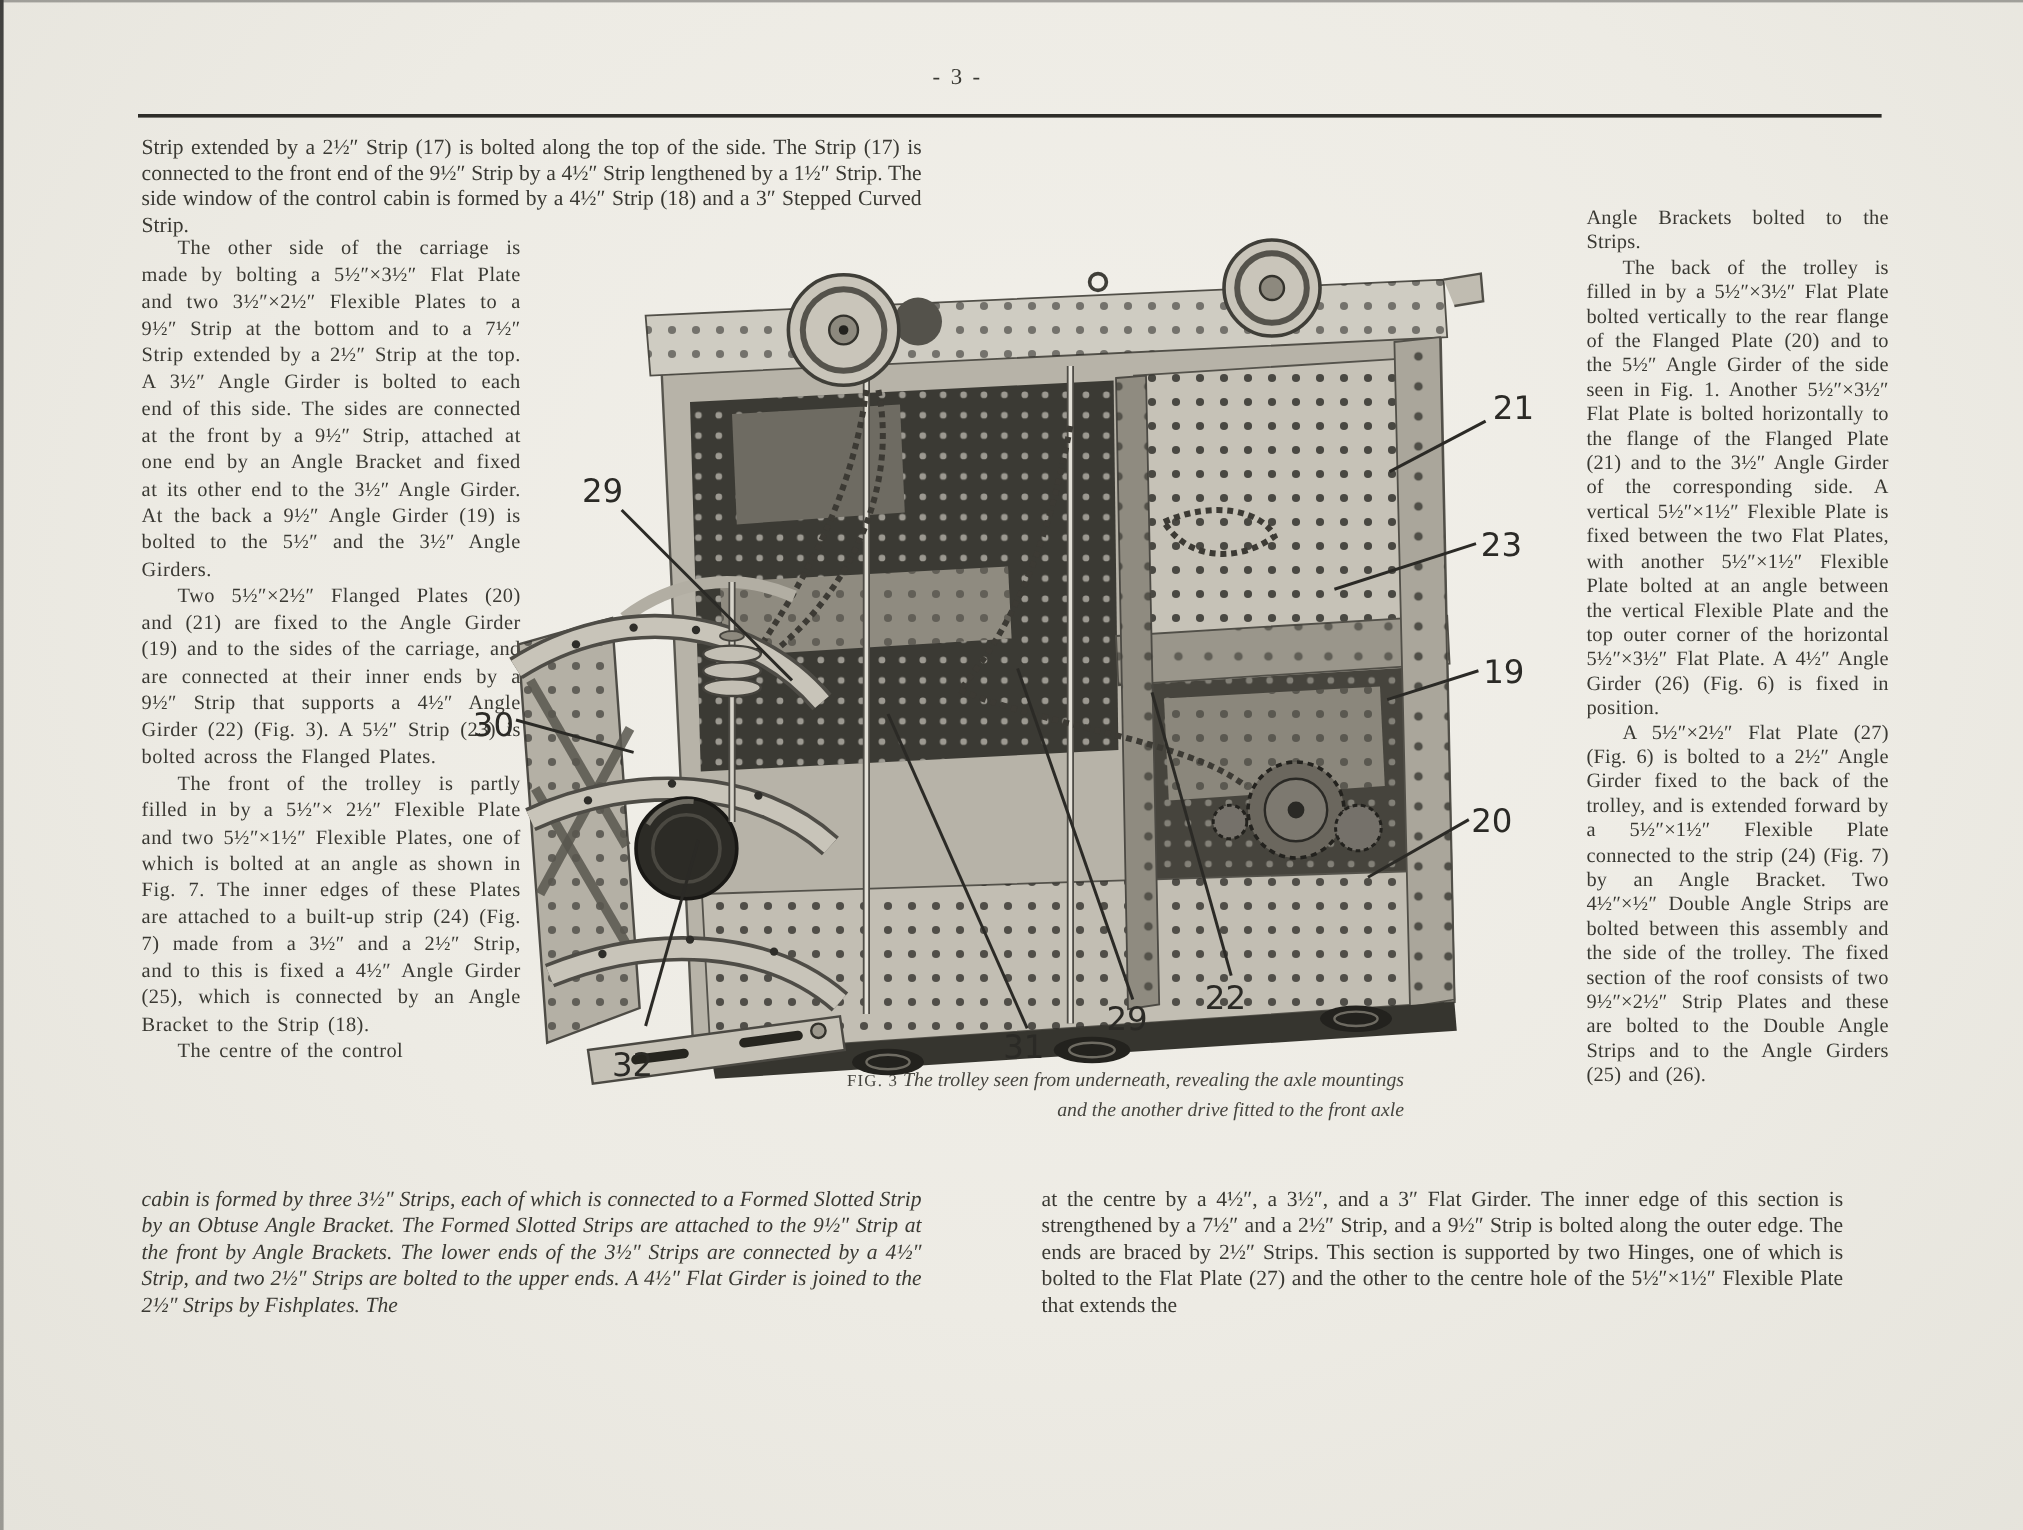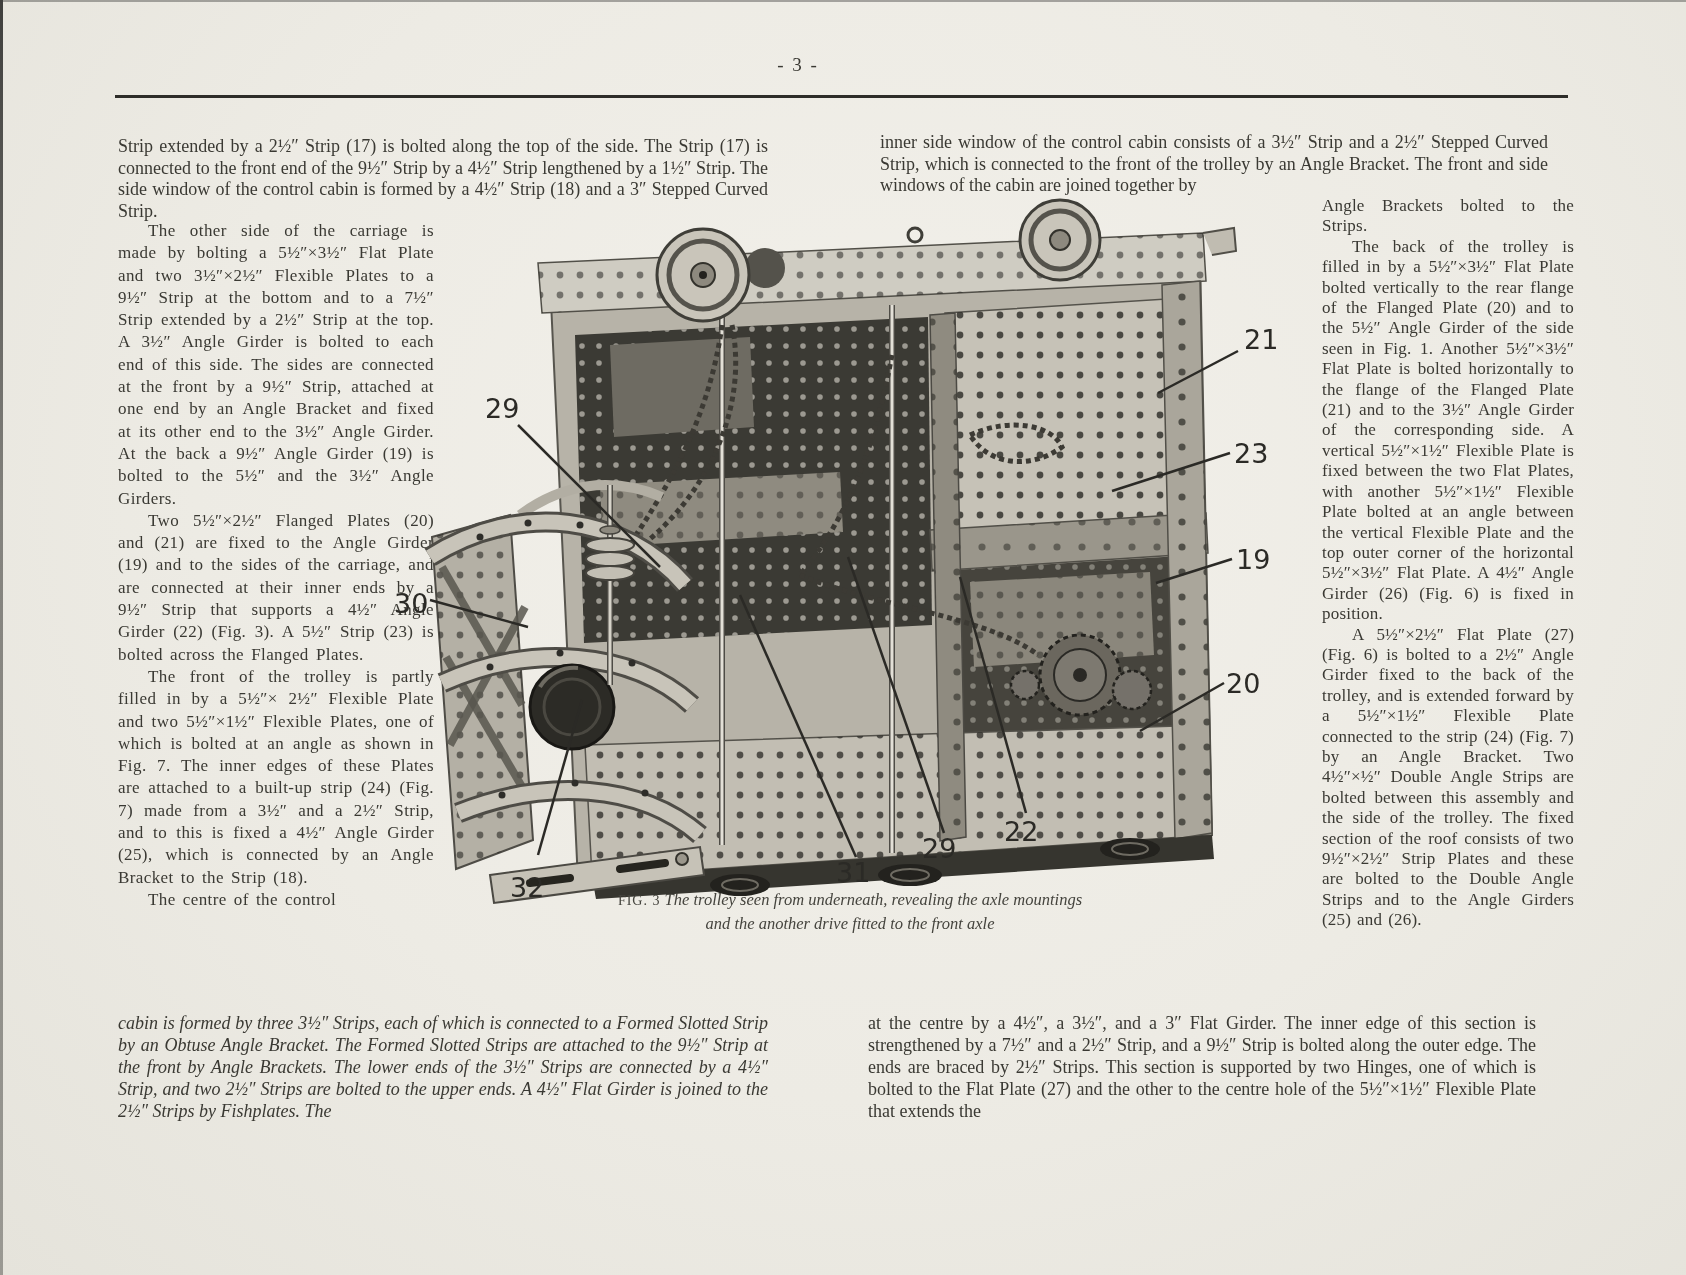"Strip extended by a 2½″" .block { margin-top: 24px -> none }
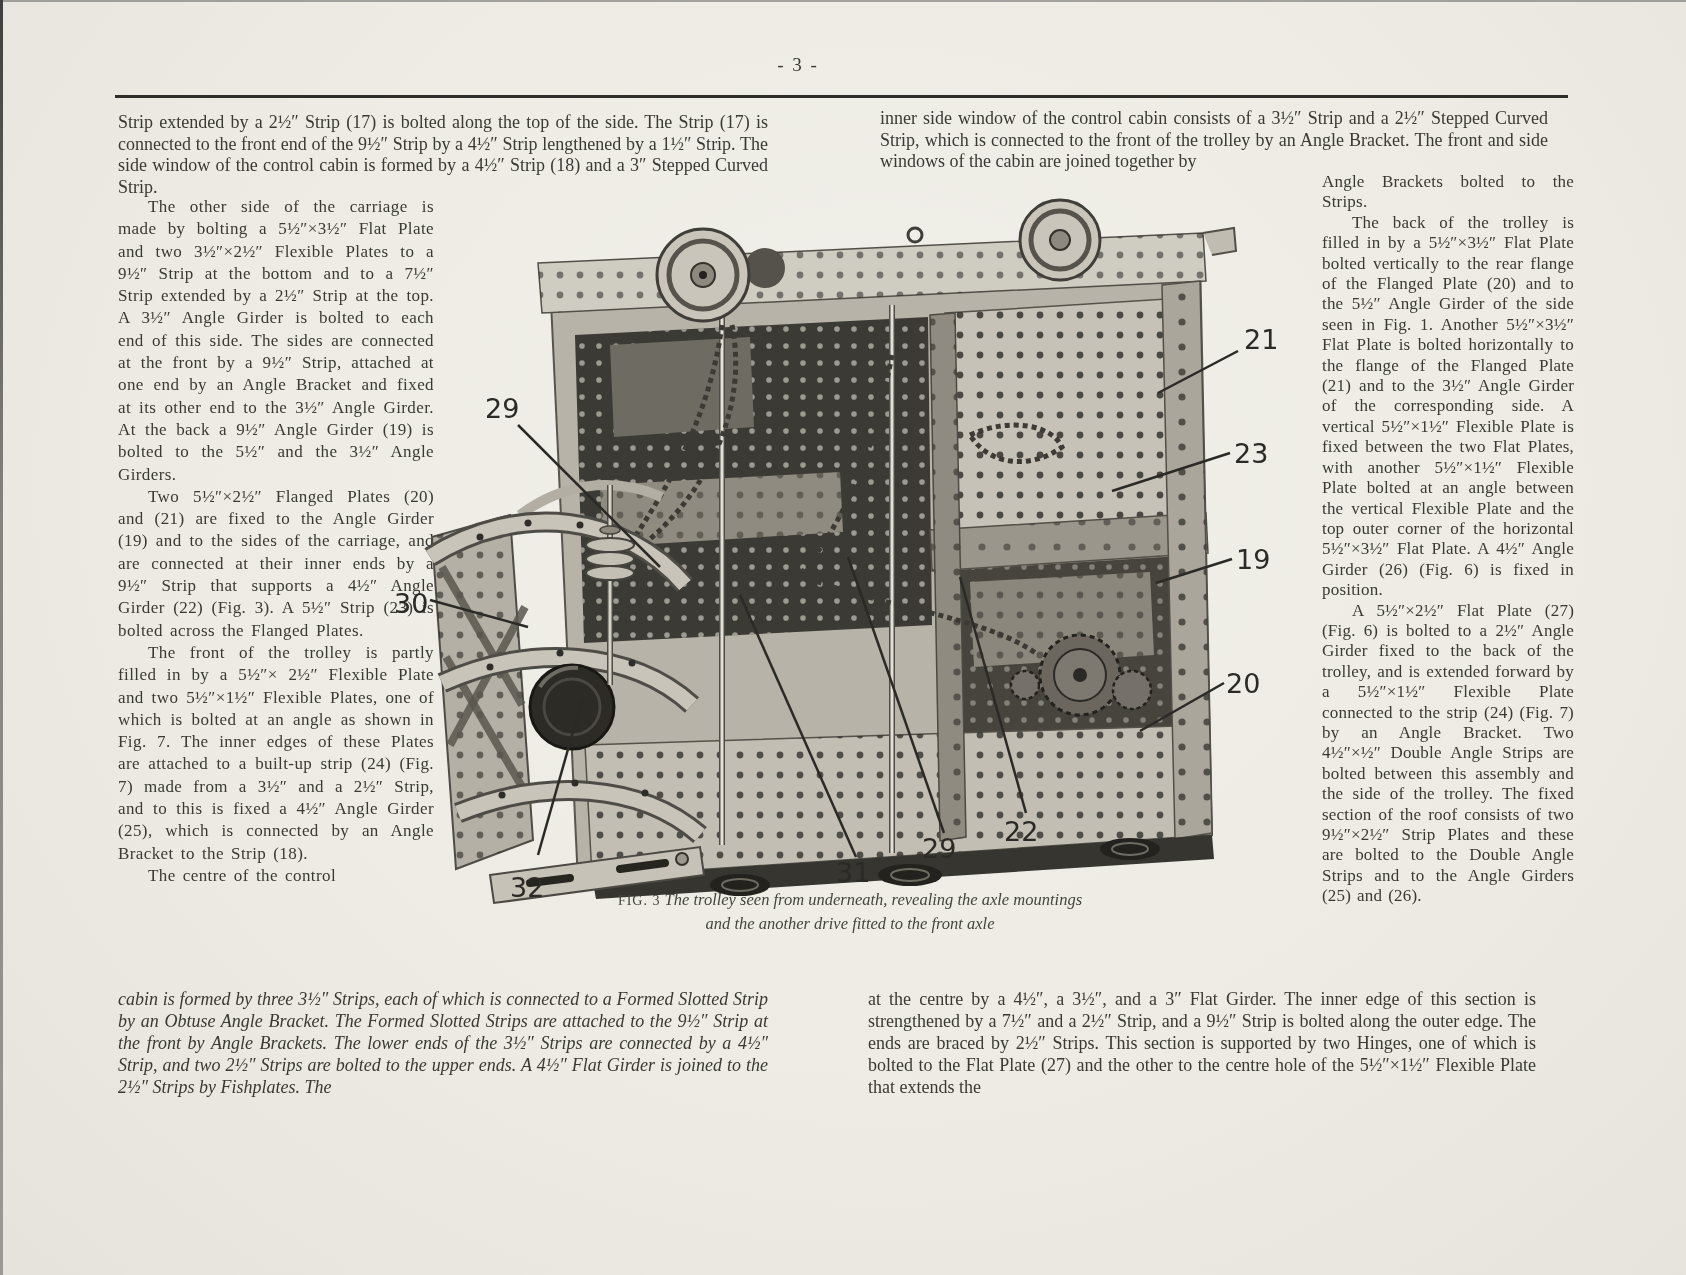"inner side window of the" div.block { html: <div> <p>inner side window of the control cabin consists of a 3½″ Strip and a 2½″ Stepped Curved Strip, which is connected to the front of the trolley by an Angle Bracket. The front and side windows of the cabin are joined together by</p> </div> -> none }
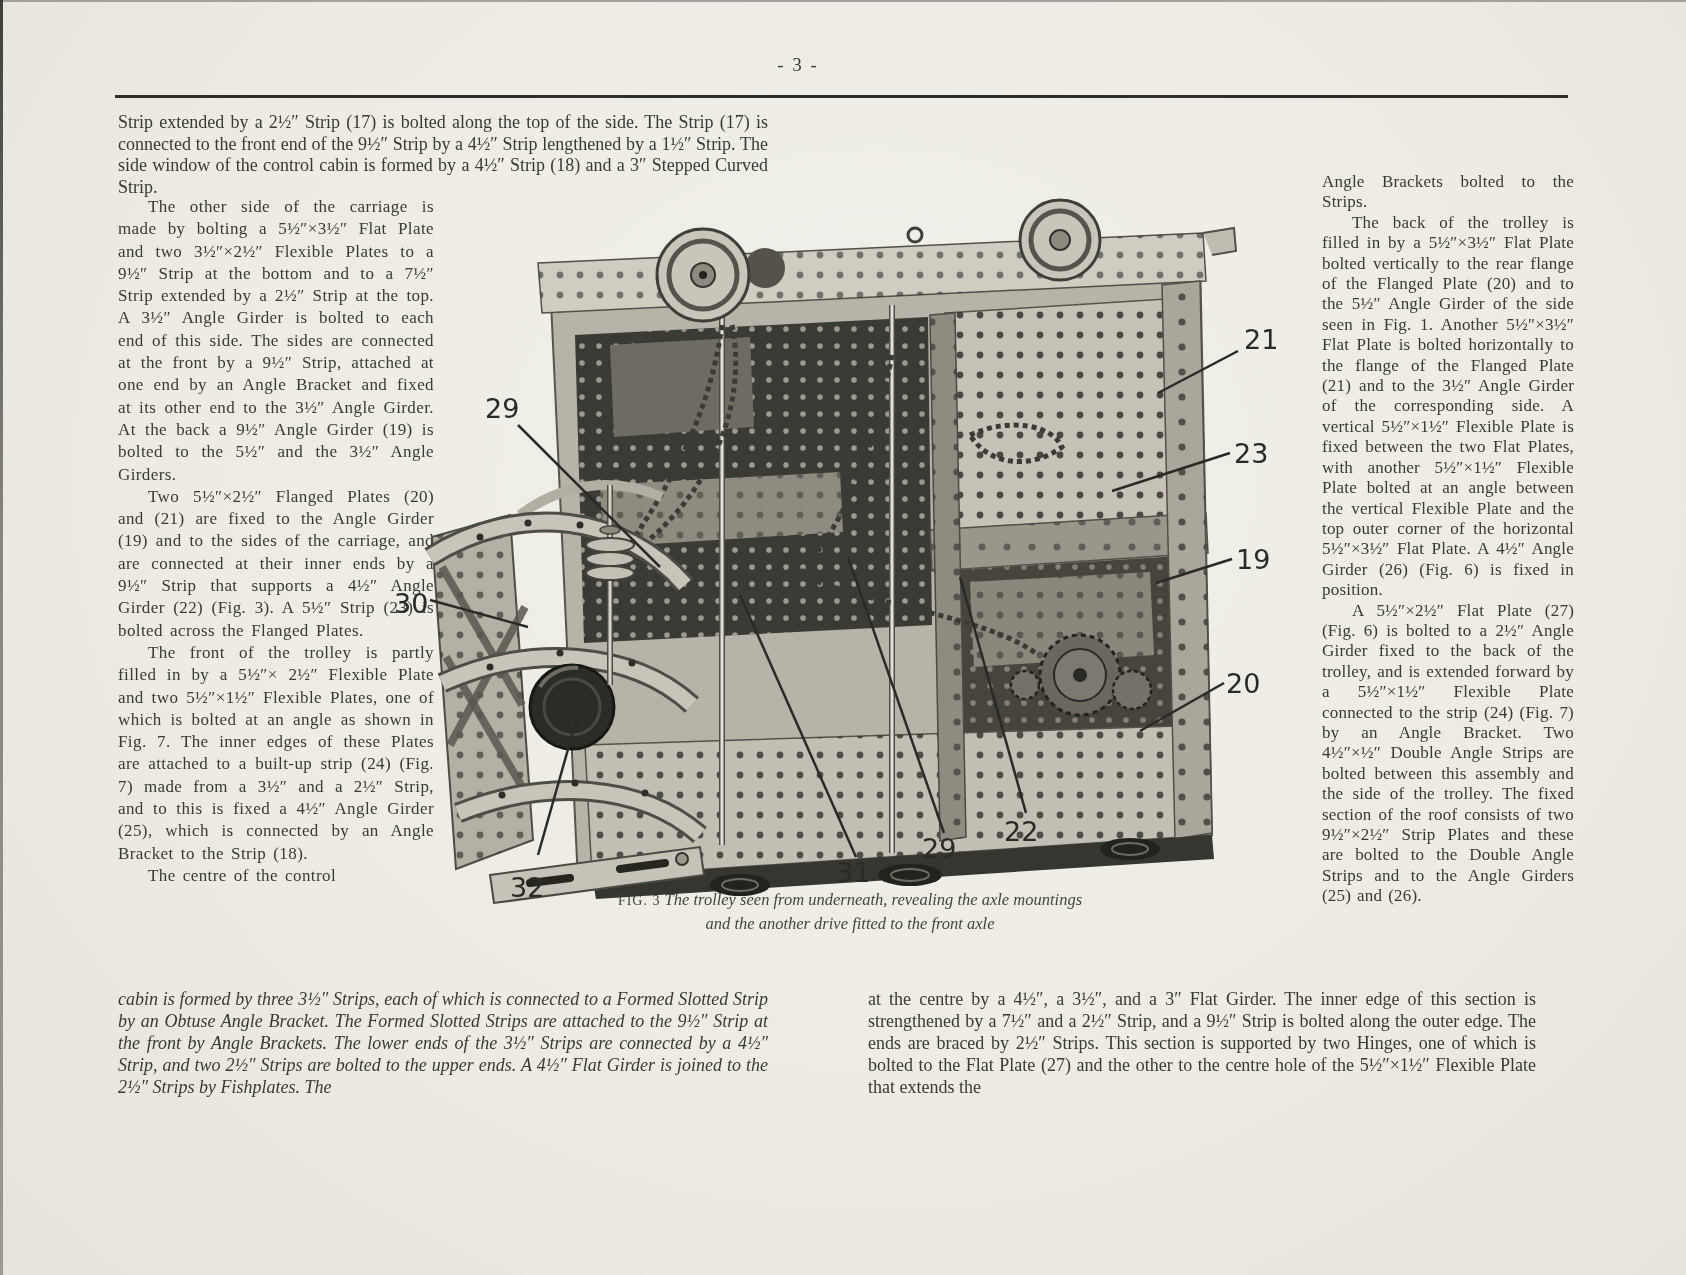"FIG. 3 The trolley seen" .caption { text-align: center -> right }
